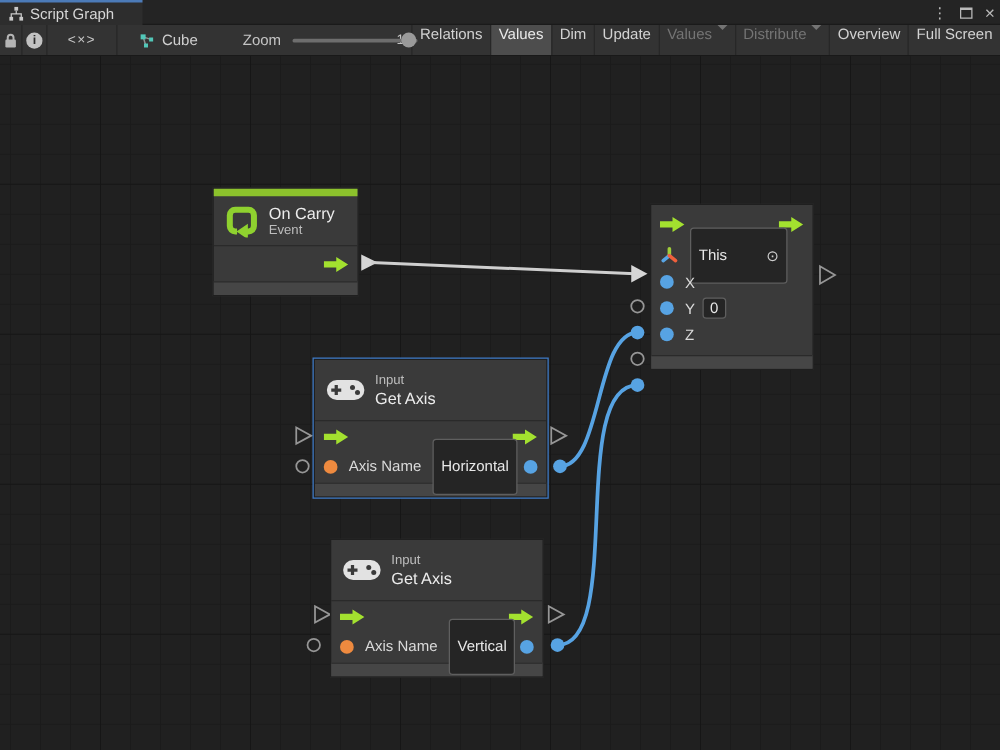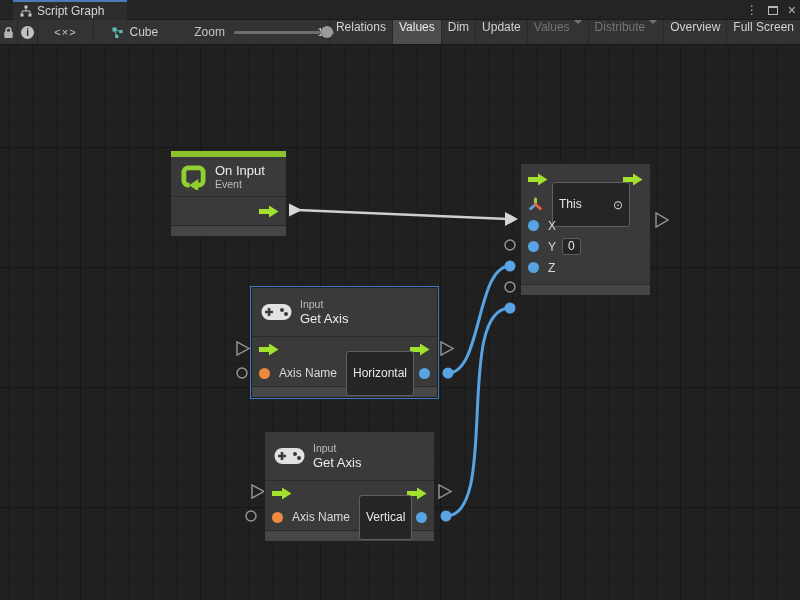"Script Graph" .tab { left: 13px -> 0 }
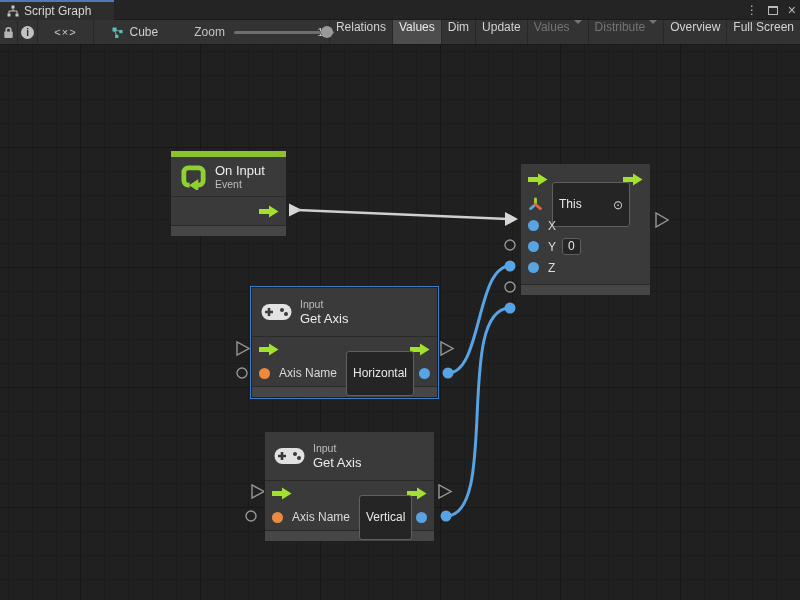"On Input" div.t-big { text: Input -> Carry }
